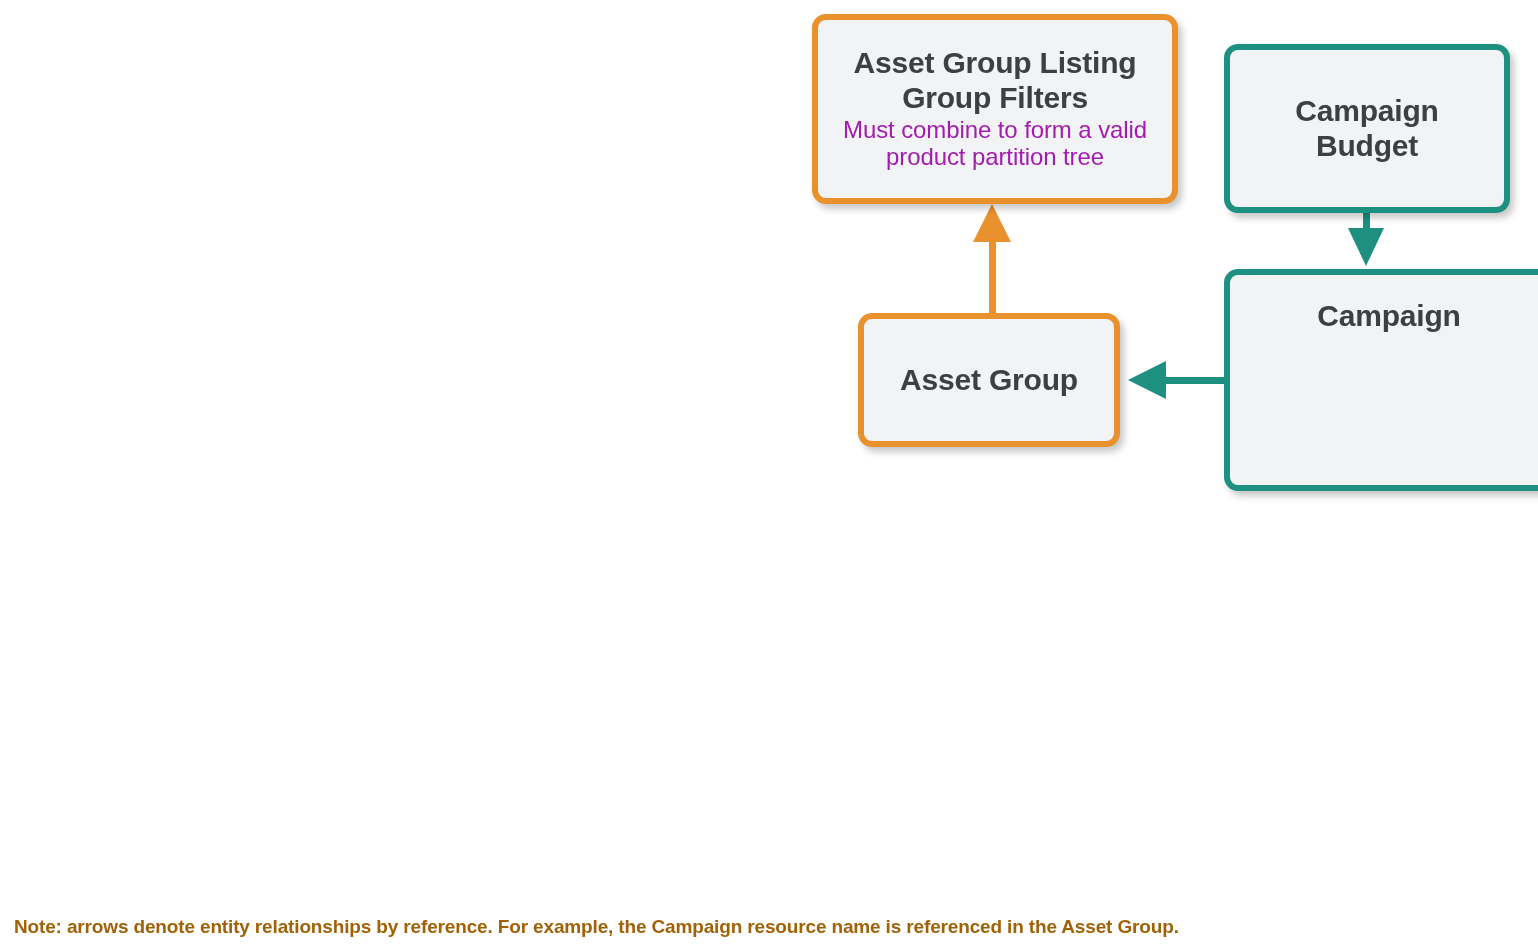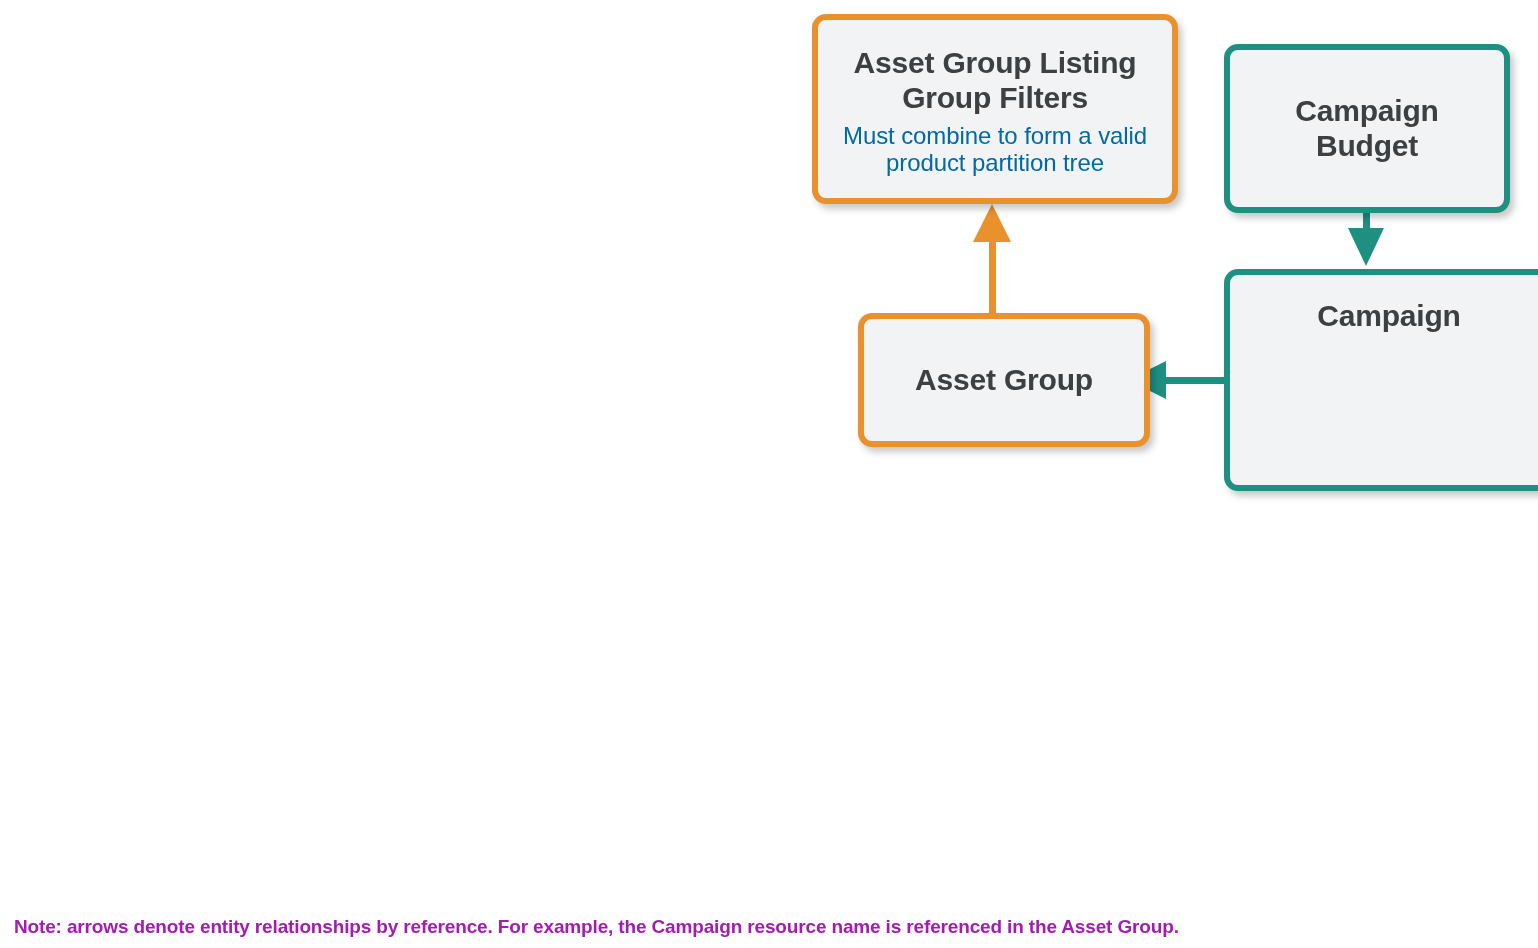"Must combine to form a" .node .node-sub { color: #0369a1 -> #a21caf; margin-top: 6px -> none }
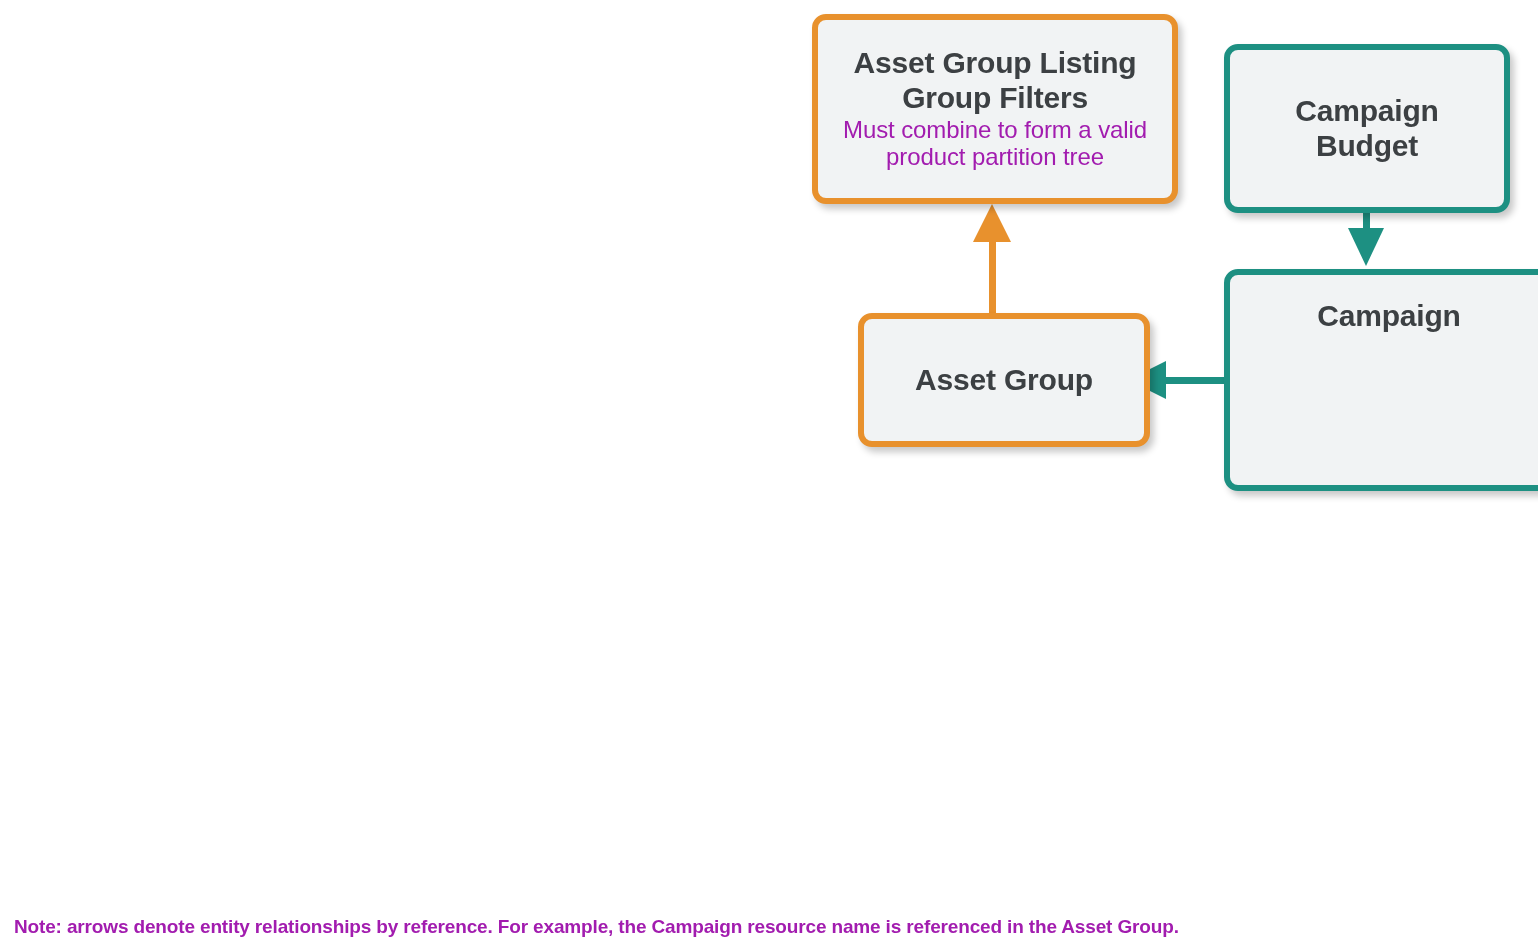"Asset Group" #node-asset-group { width: 292px -> 262px }
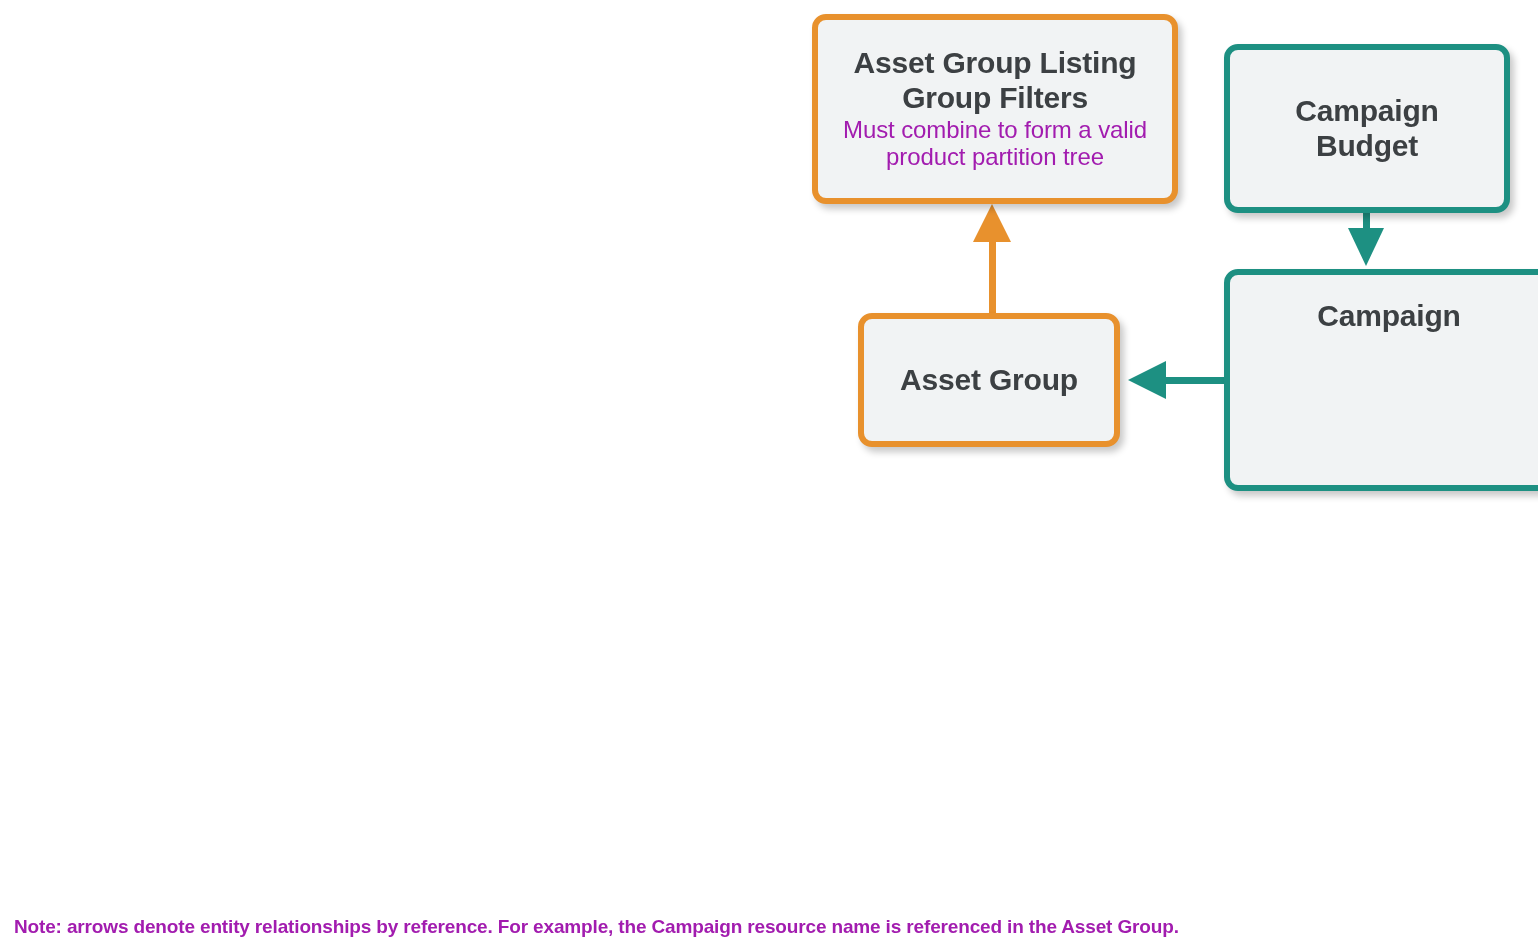"Note: arrows denote entity relationships" #footnote { color: #a21caf -> #a16207 }
